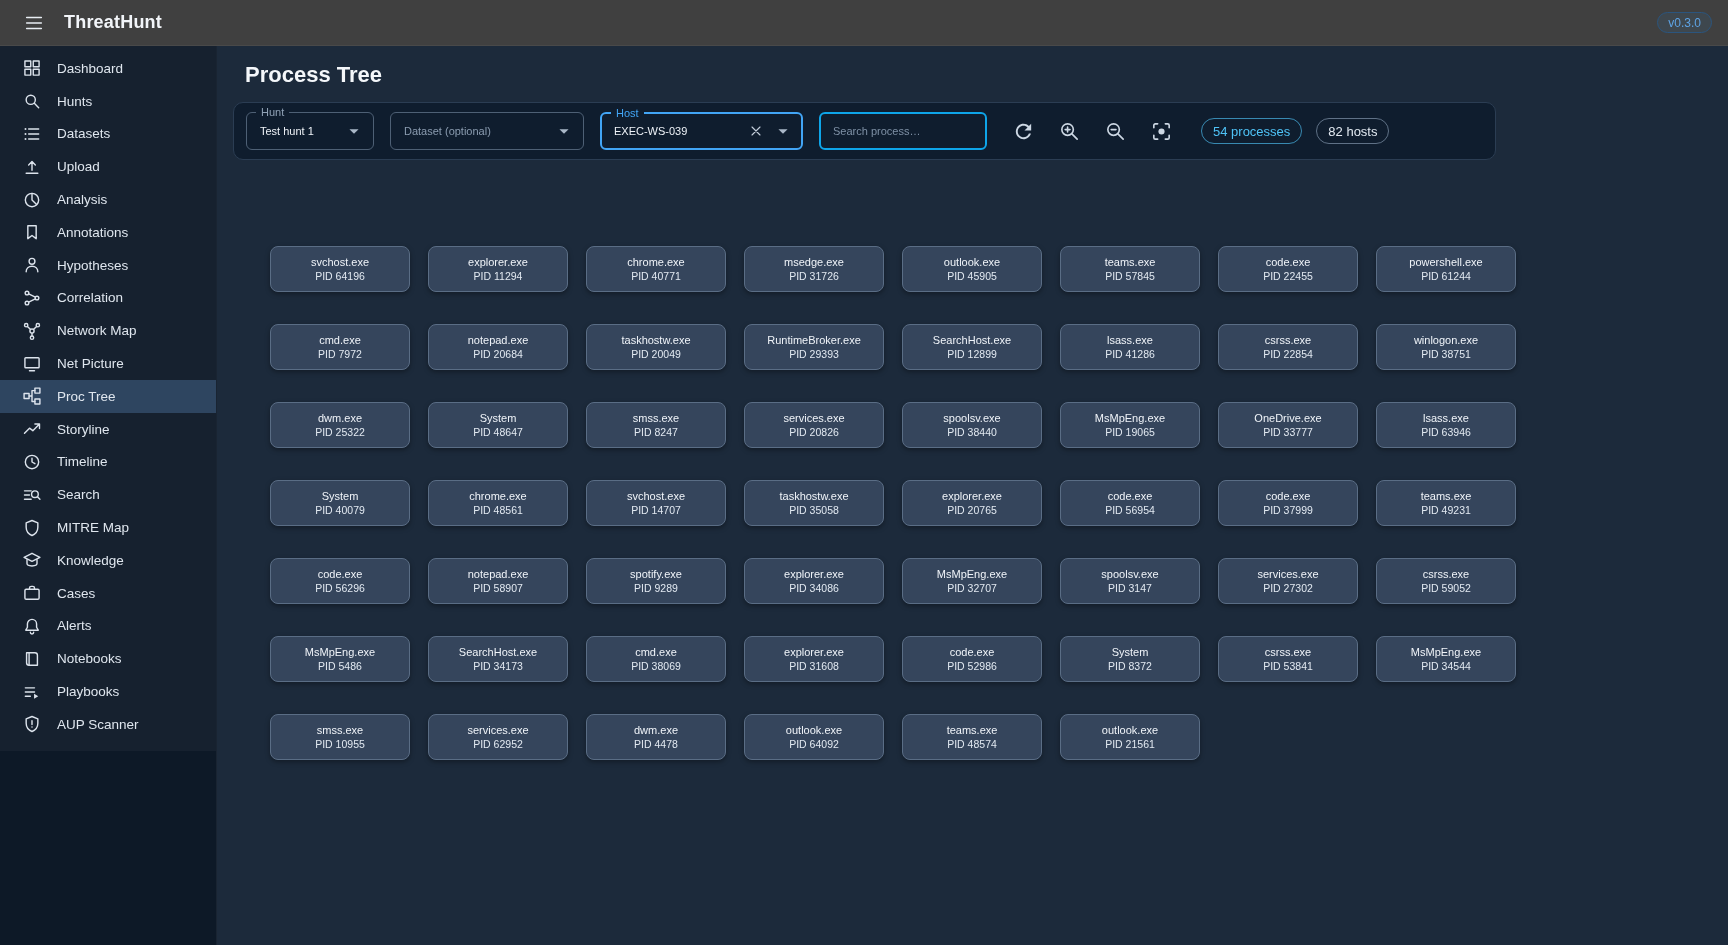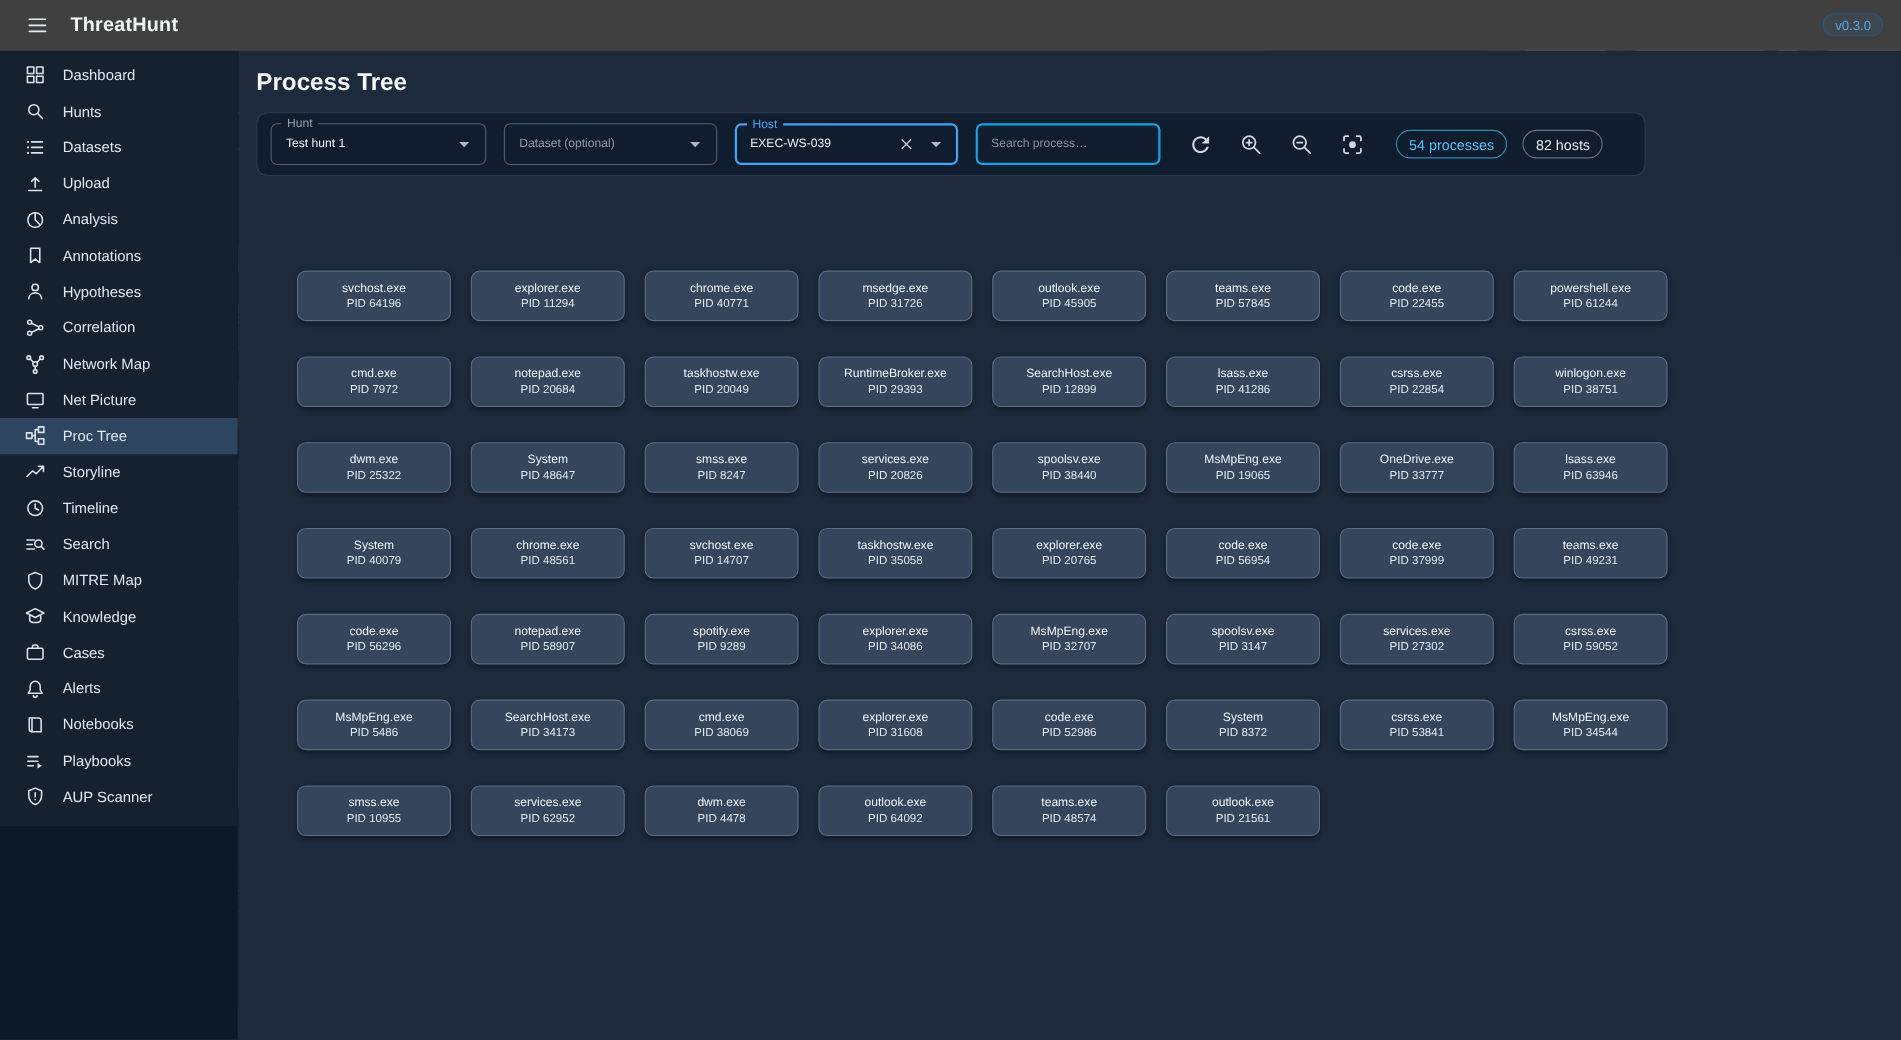"Process Tree" .page-title { margin: 2px 0 14px -> 2px 12px 14px }
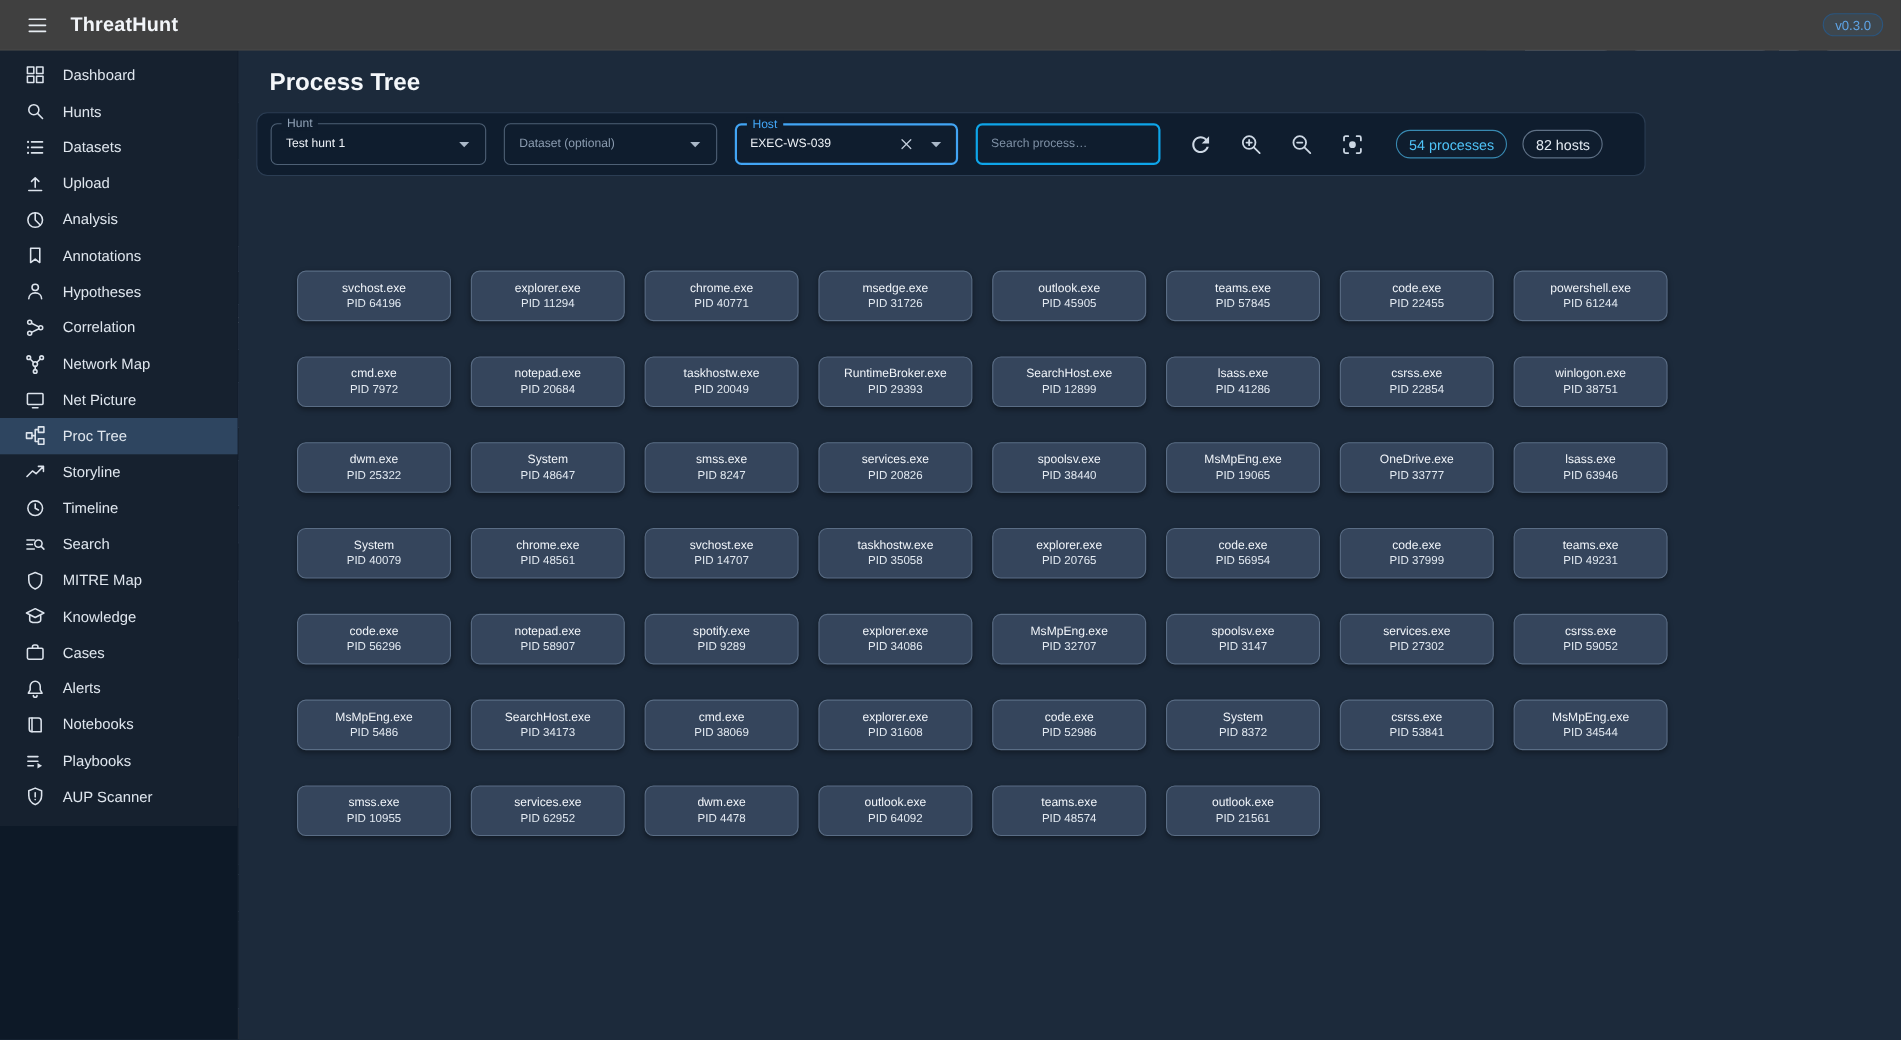"Hunt" .hunt { width: 196px -> 128px }
